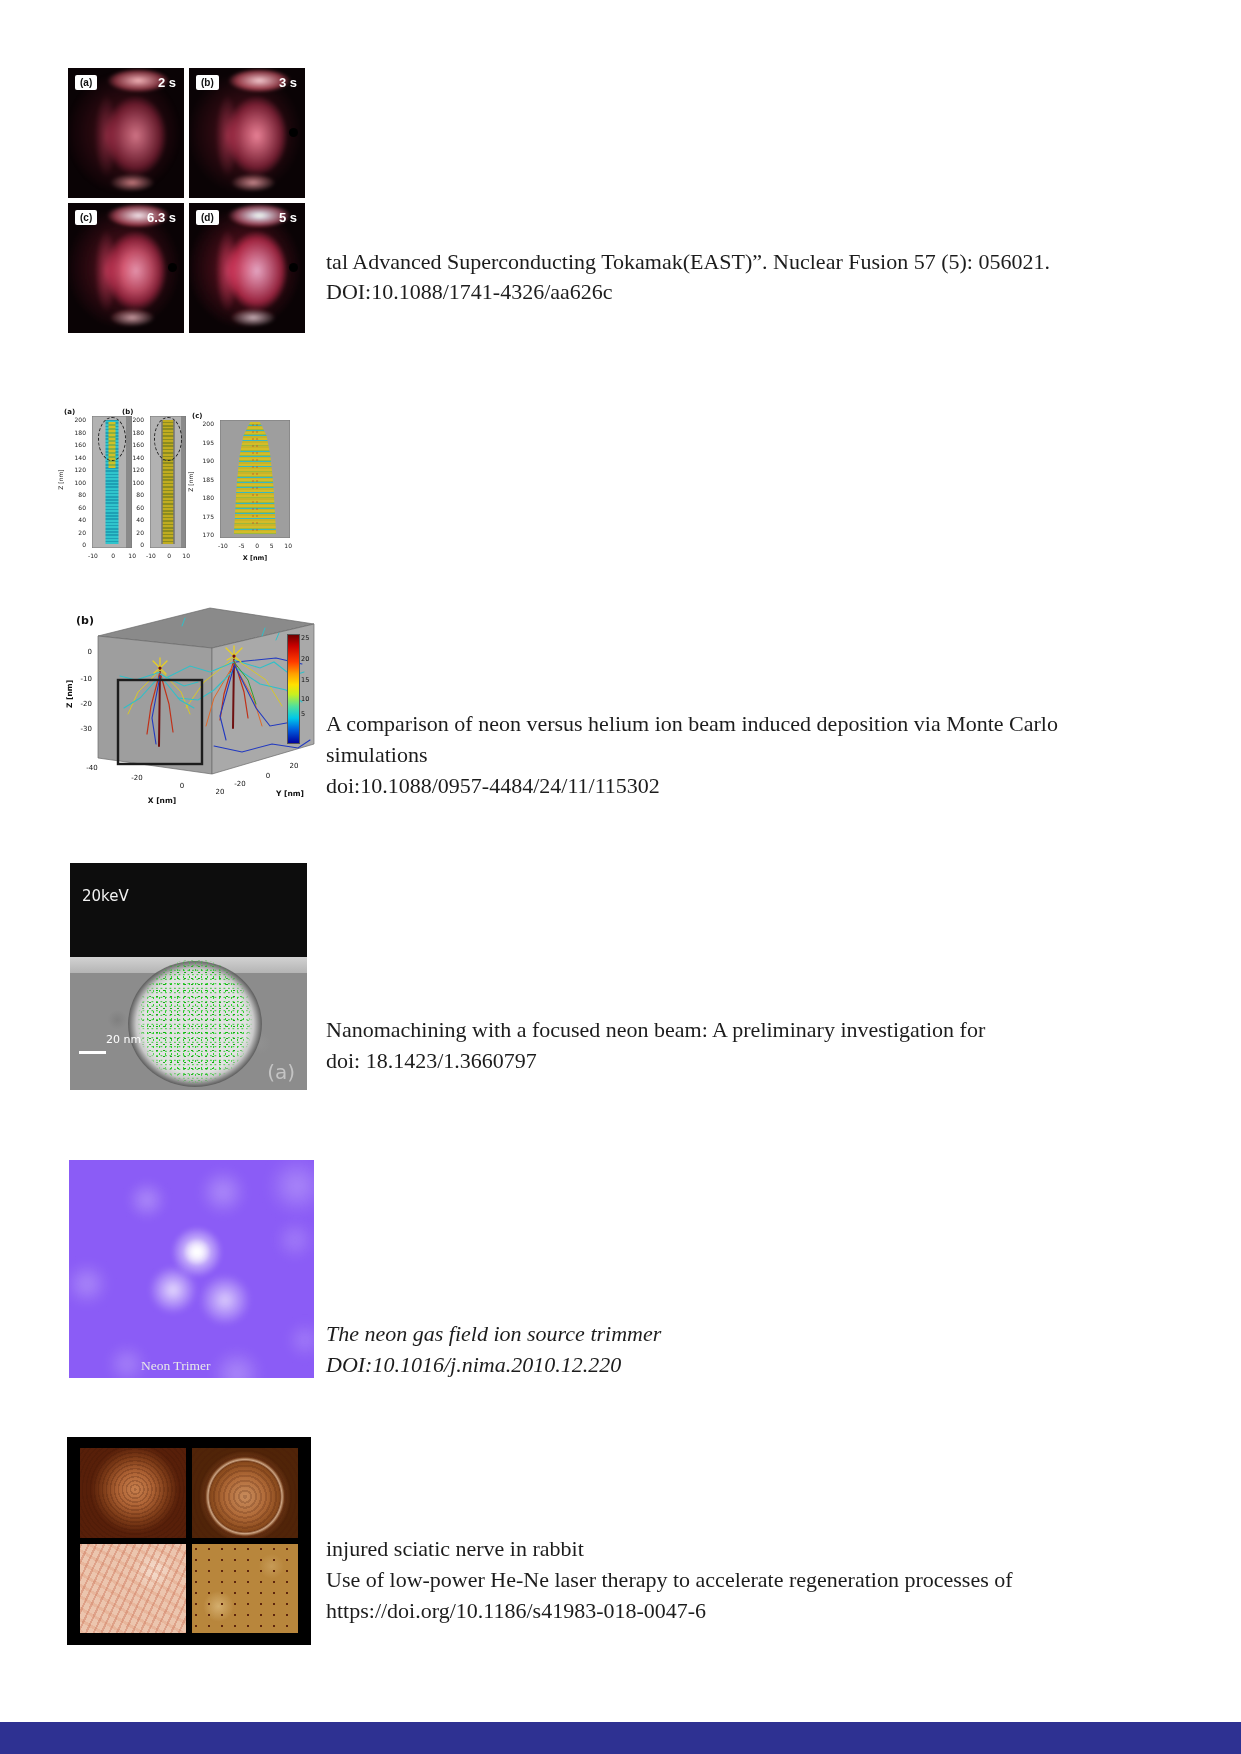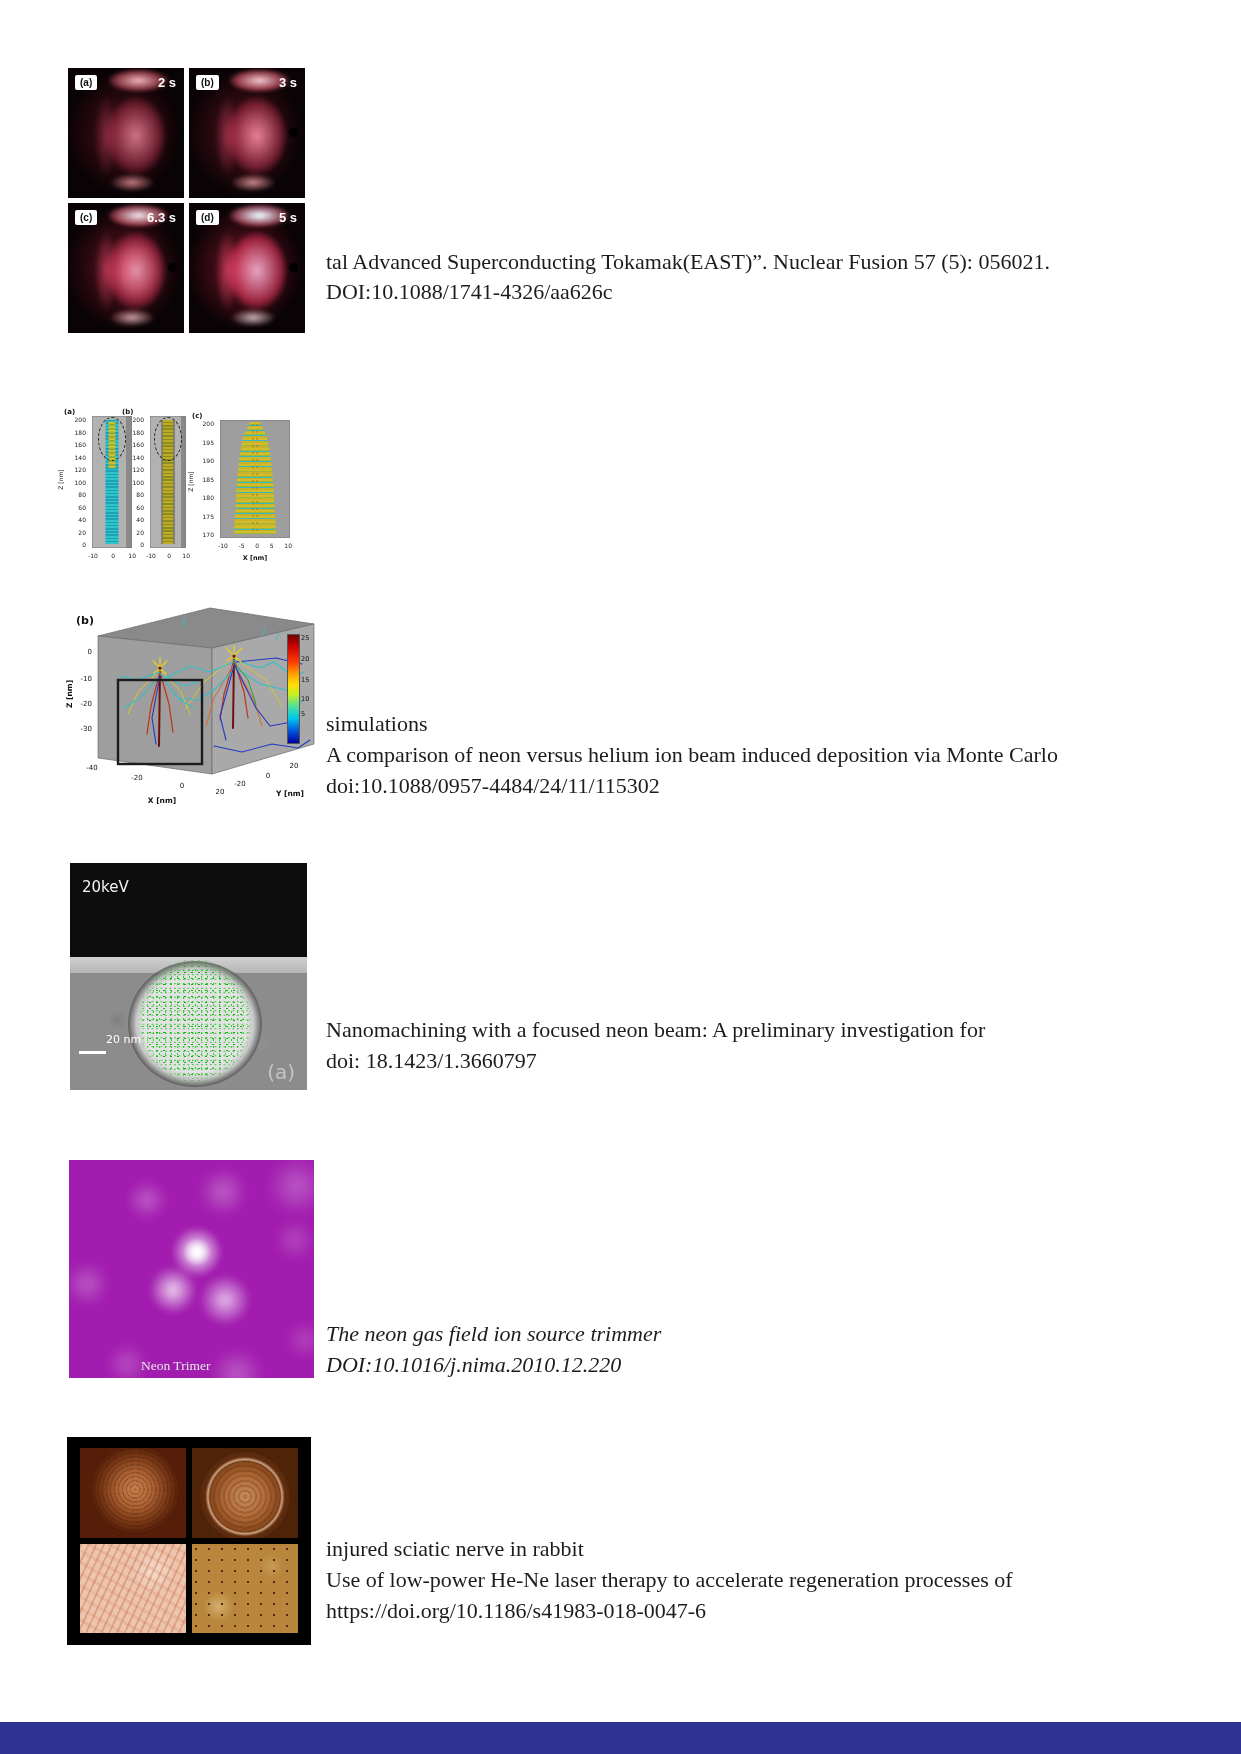"simulations" span { order: before "A comparison of neon versus" -> after "A comparison of neon versus" }
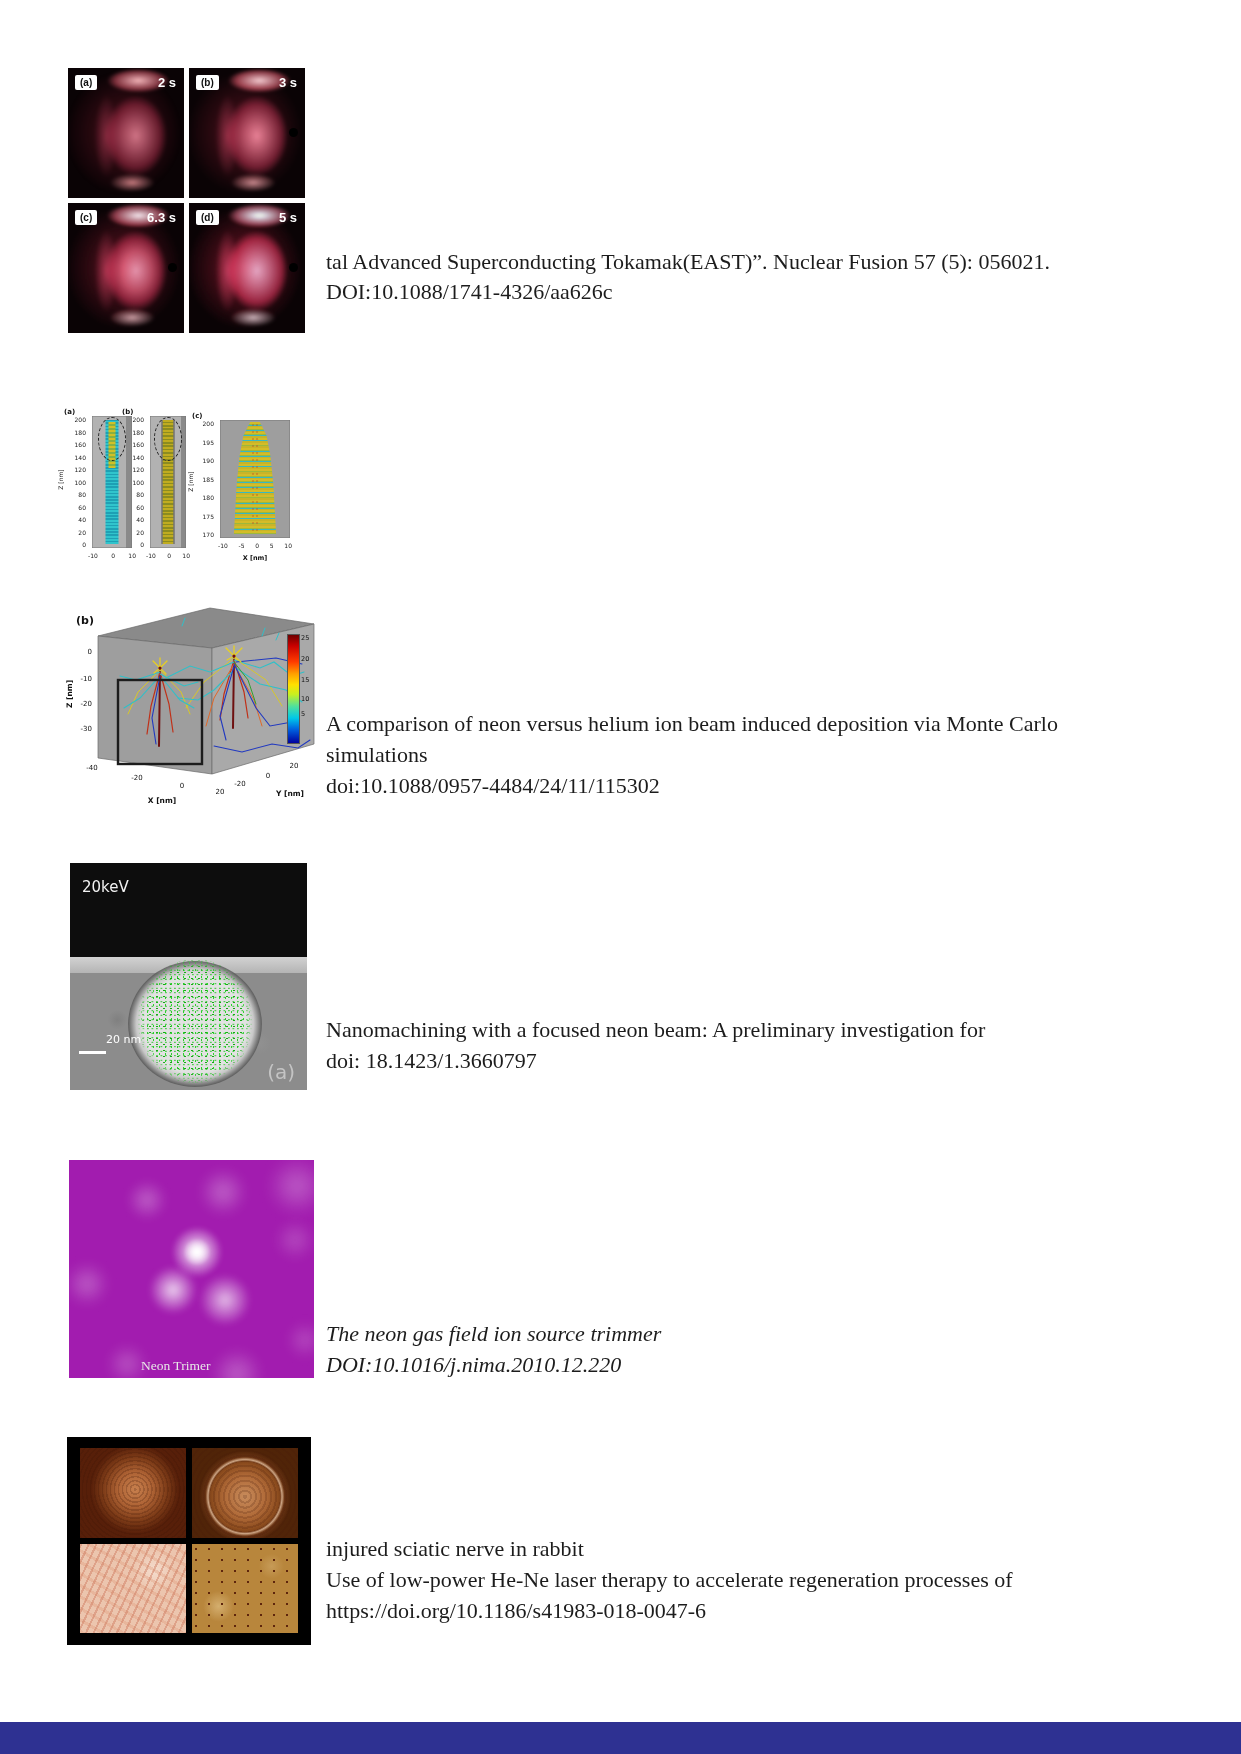"20keV" .kev { top: 15px -> 24px }
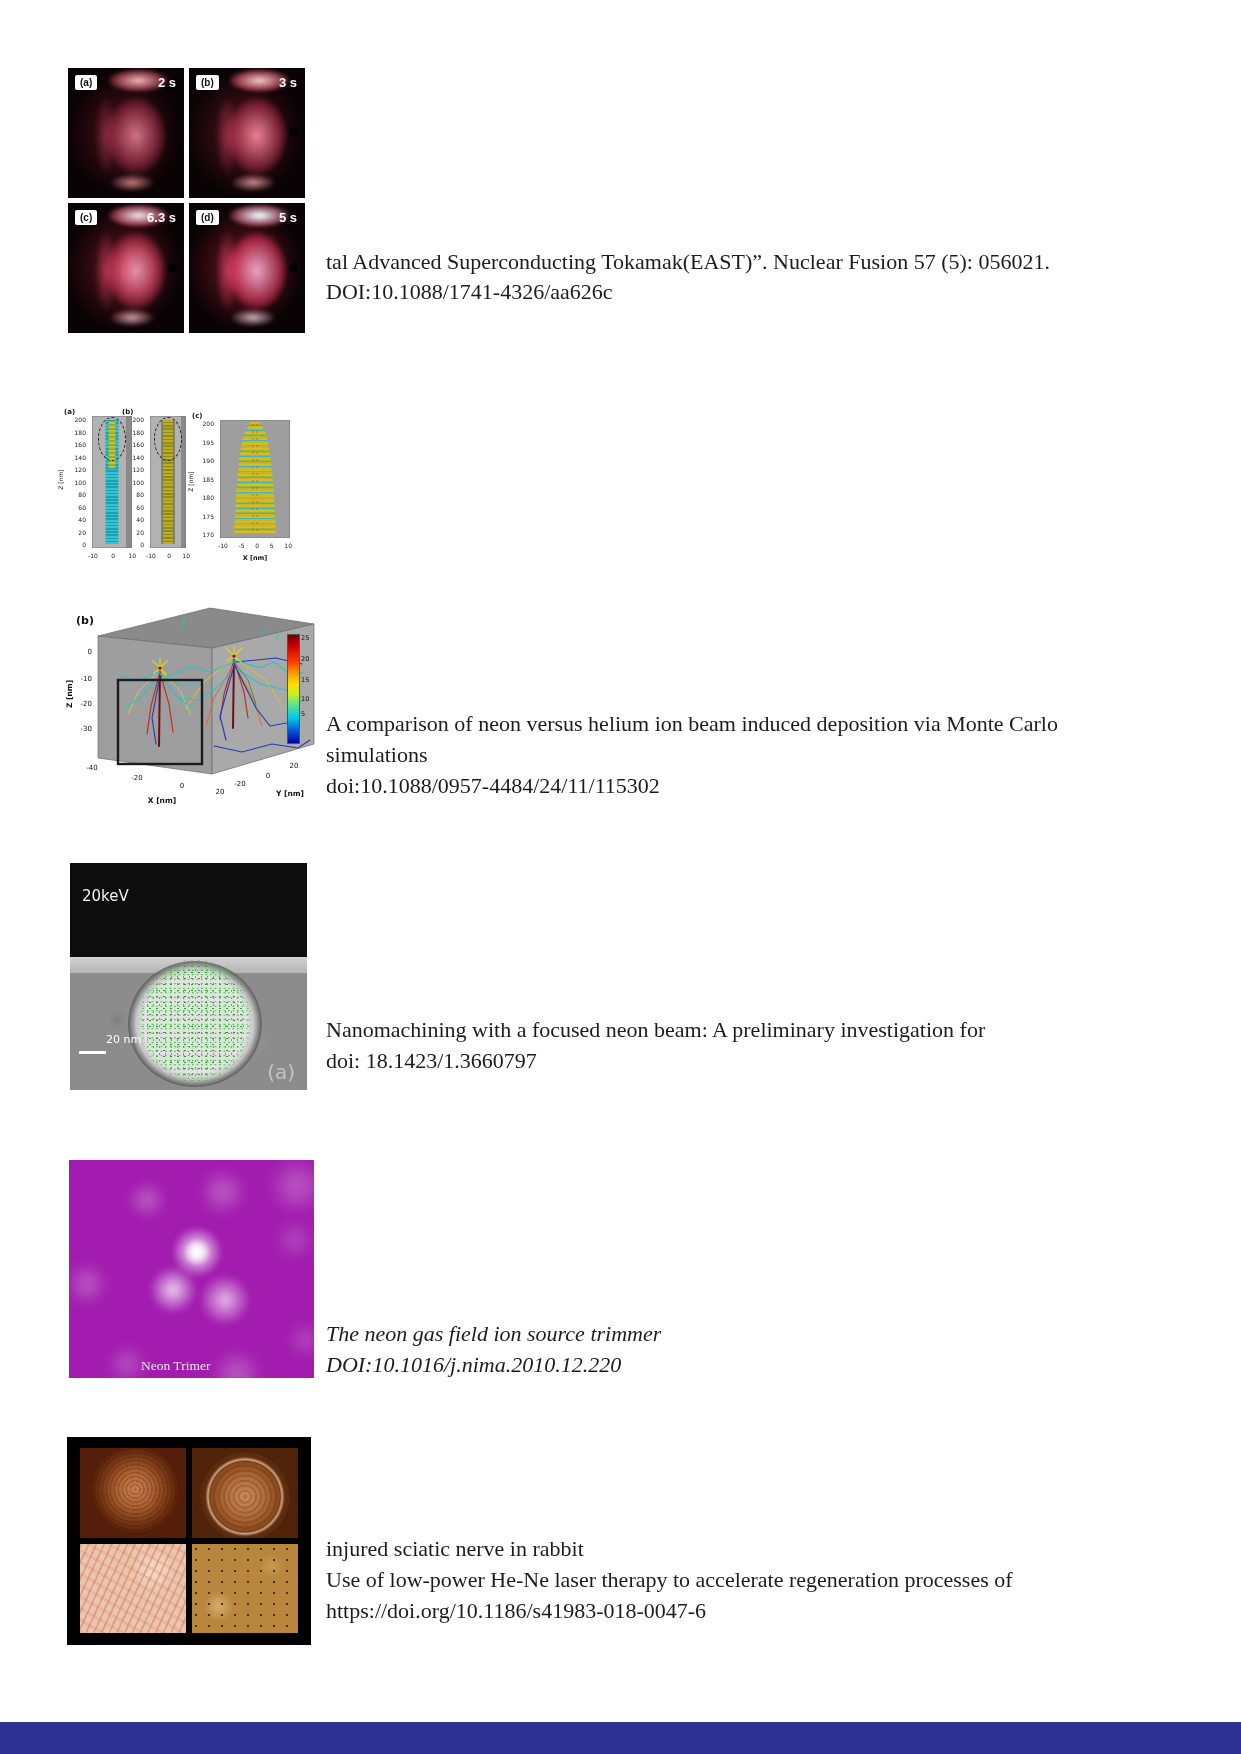"Neon Trimer" .trimer { background: #a21caf -> #8b5cf6 }
